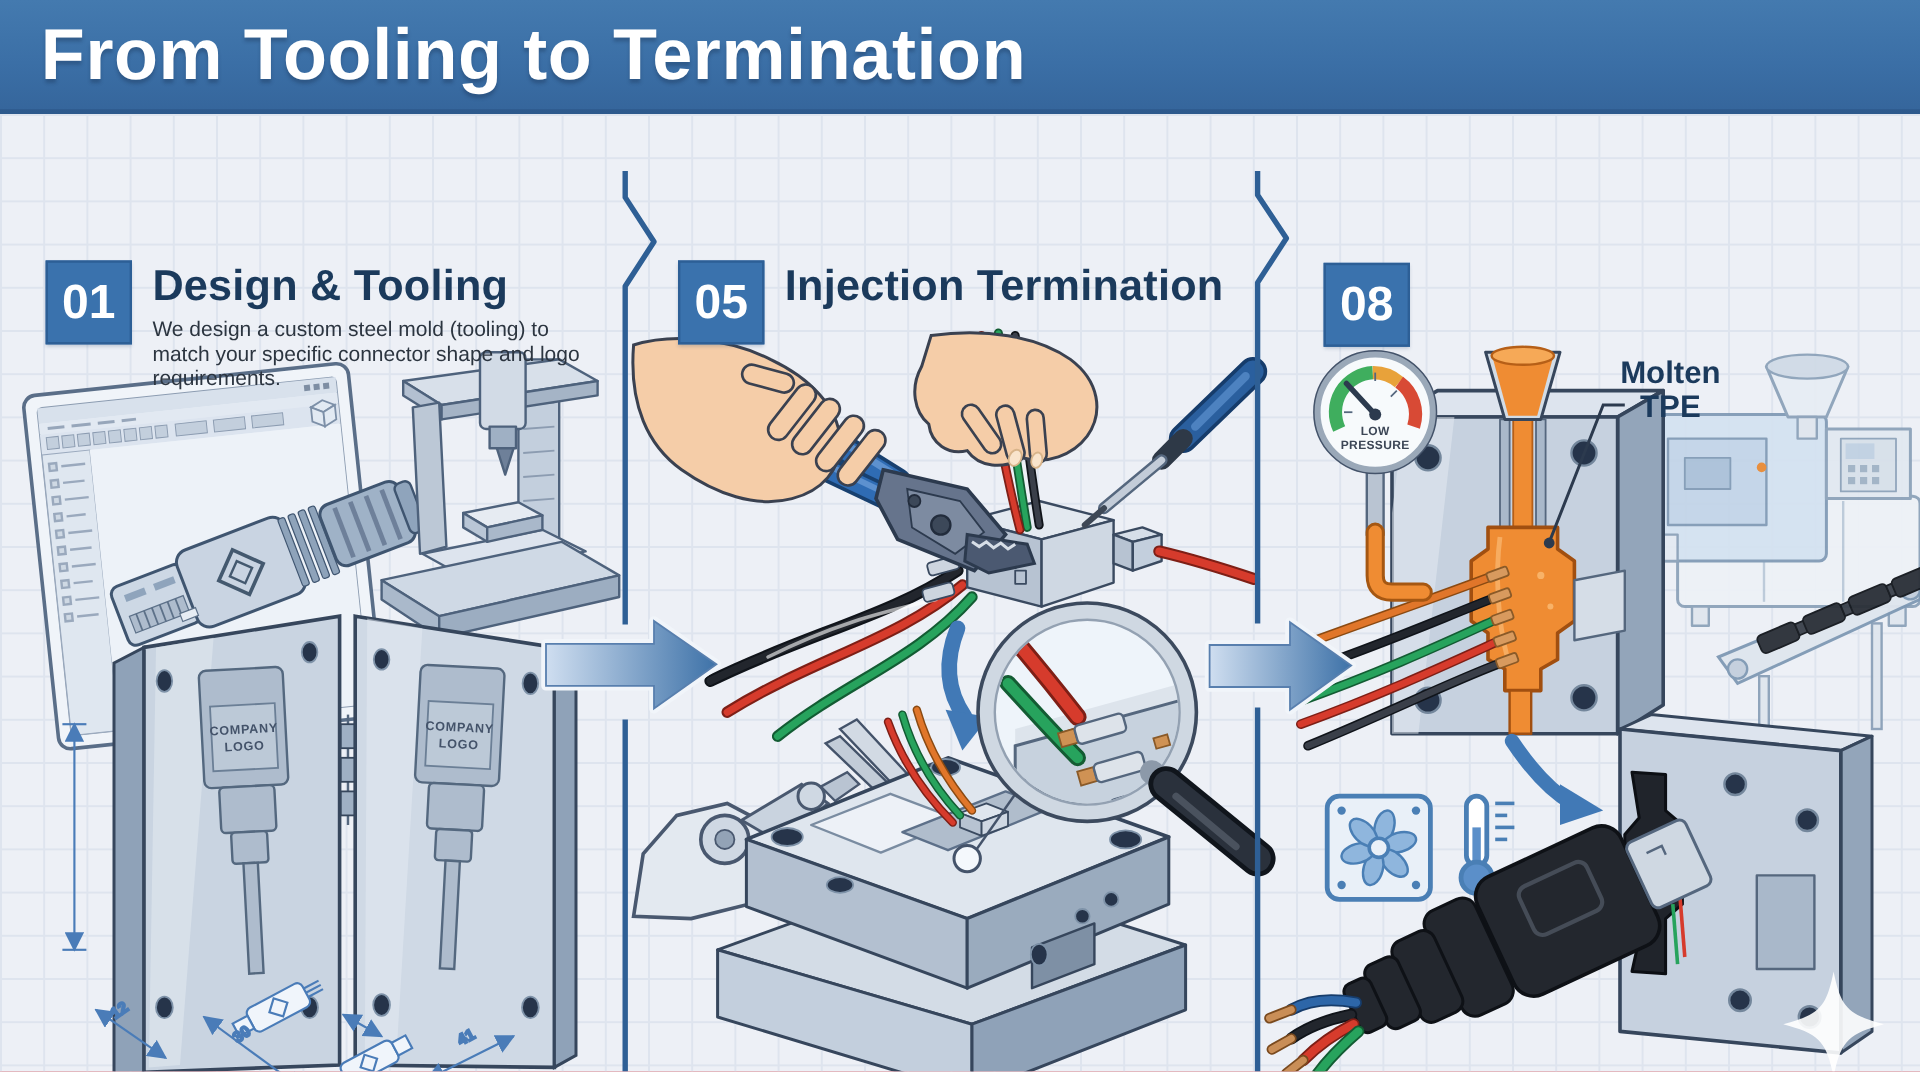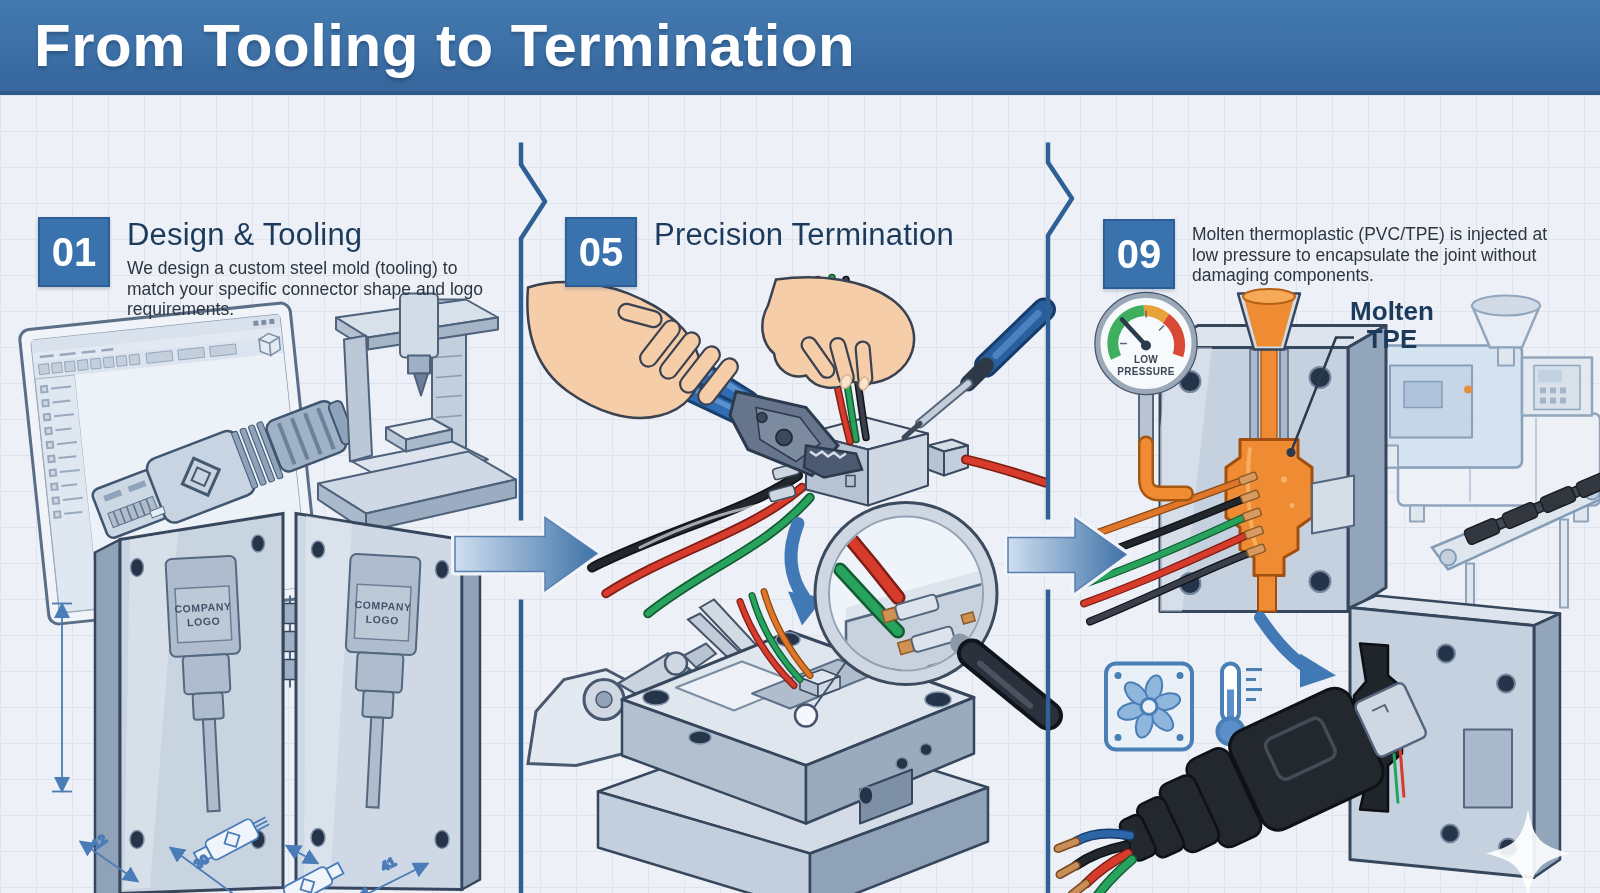"Design & Tooling" .steptext h2 { font-size: 31px -> 36px; font-weight: normal -> bold }
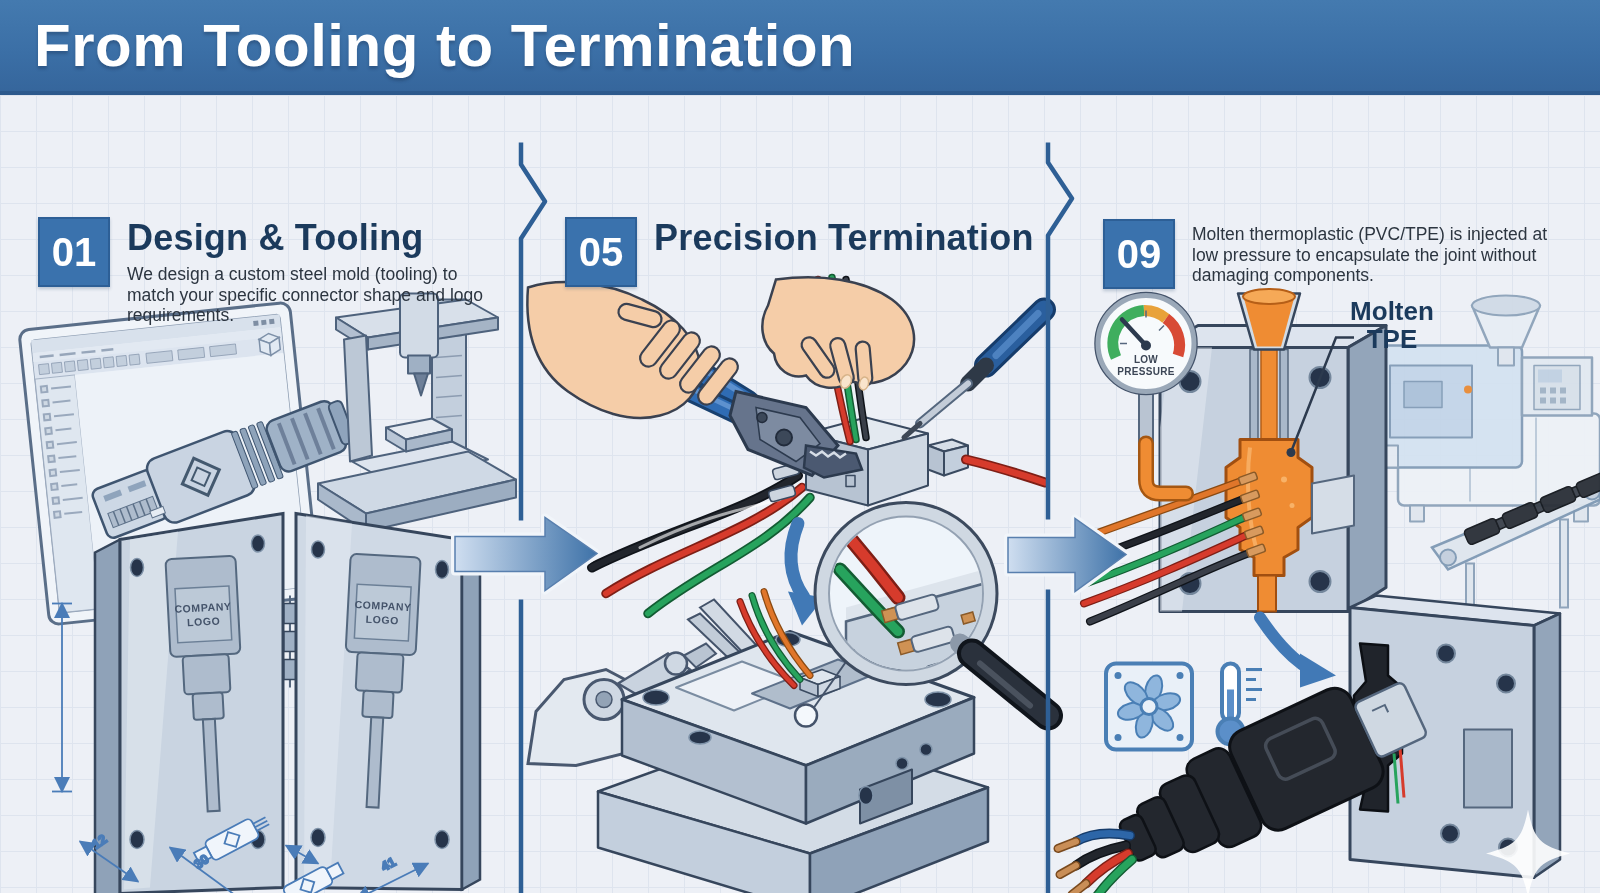"Precision Termination" h2 { text: Precision -> Injection }
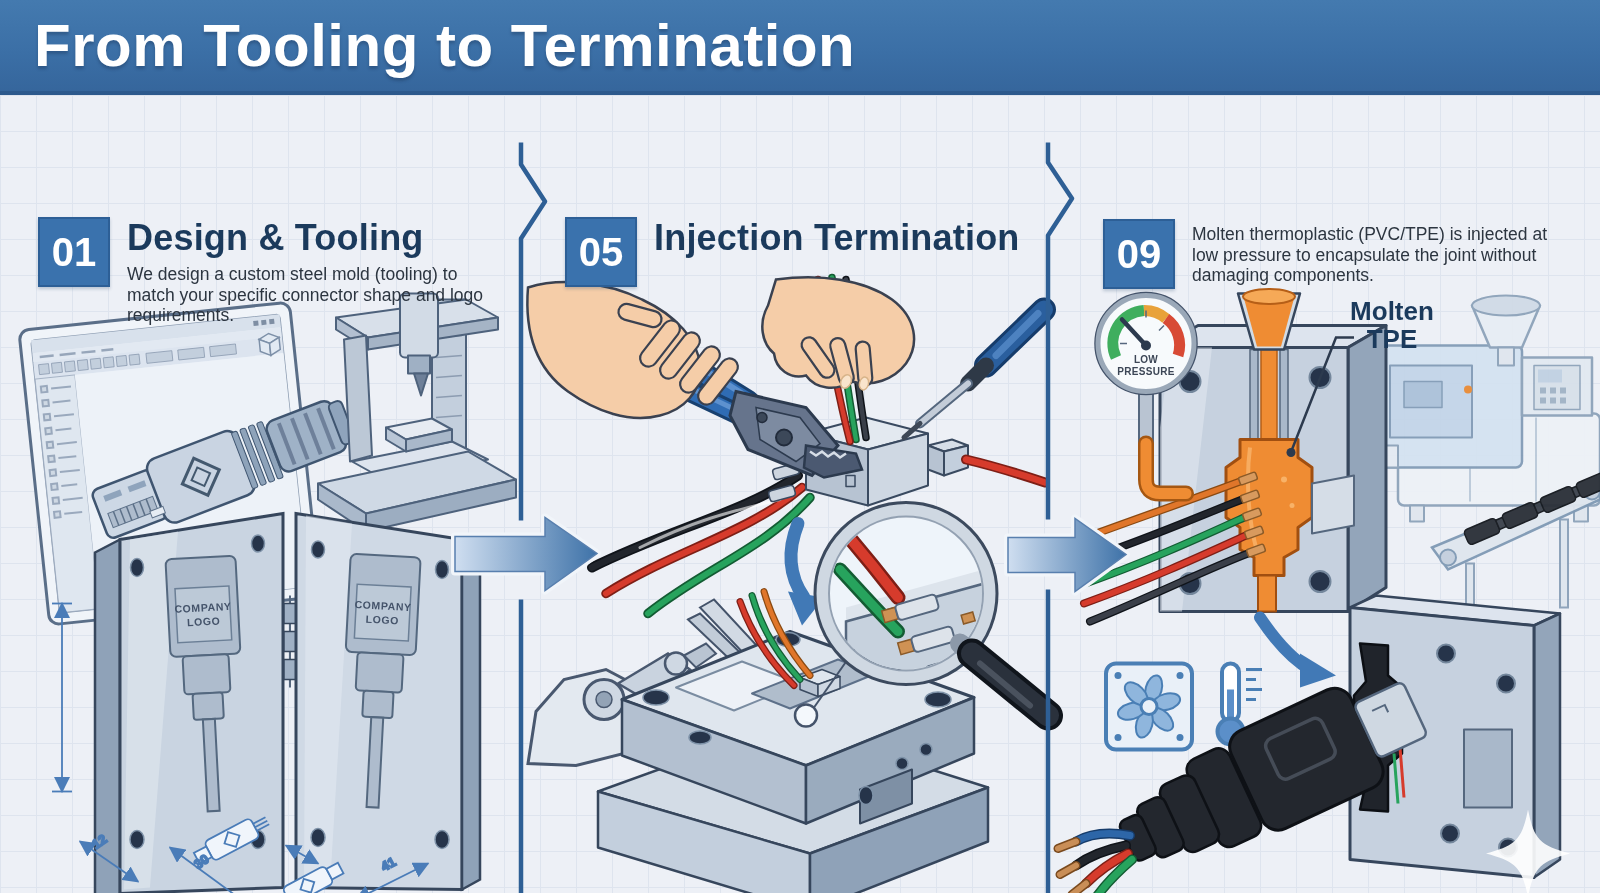"09" div.stepnum { text: 09 -> 08 }
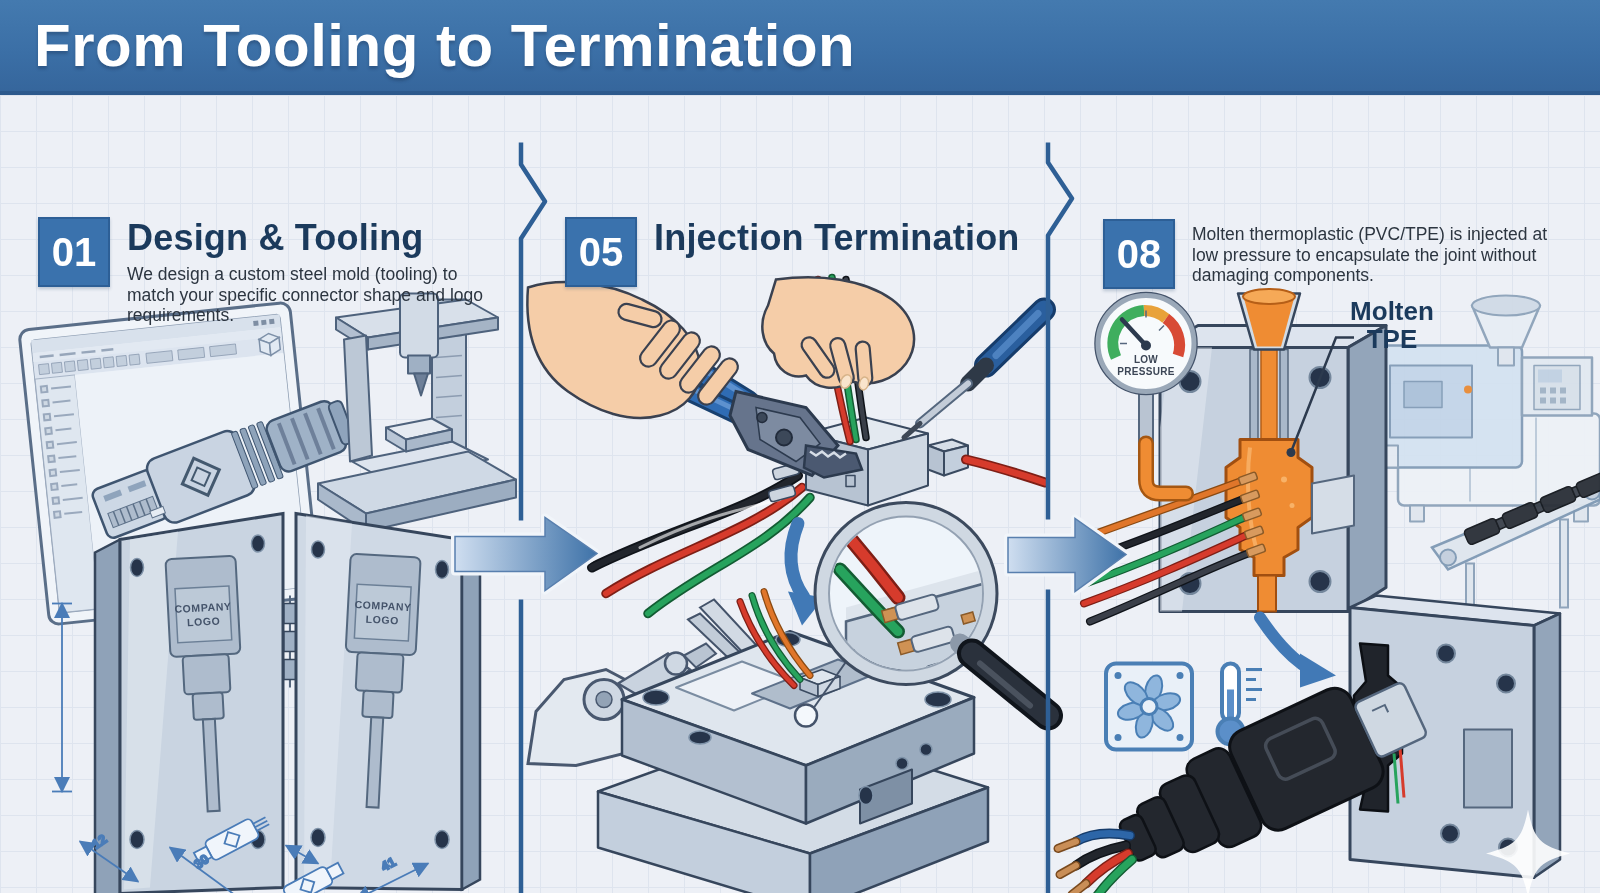"Molten thermoplastic (PVC/TPE) is" p { html: <p>Molten thermoplastic (PVC/TPE) is injected at low pressure to encapsulate the joint without damaging components.</p> -> none }
